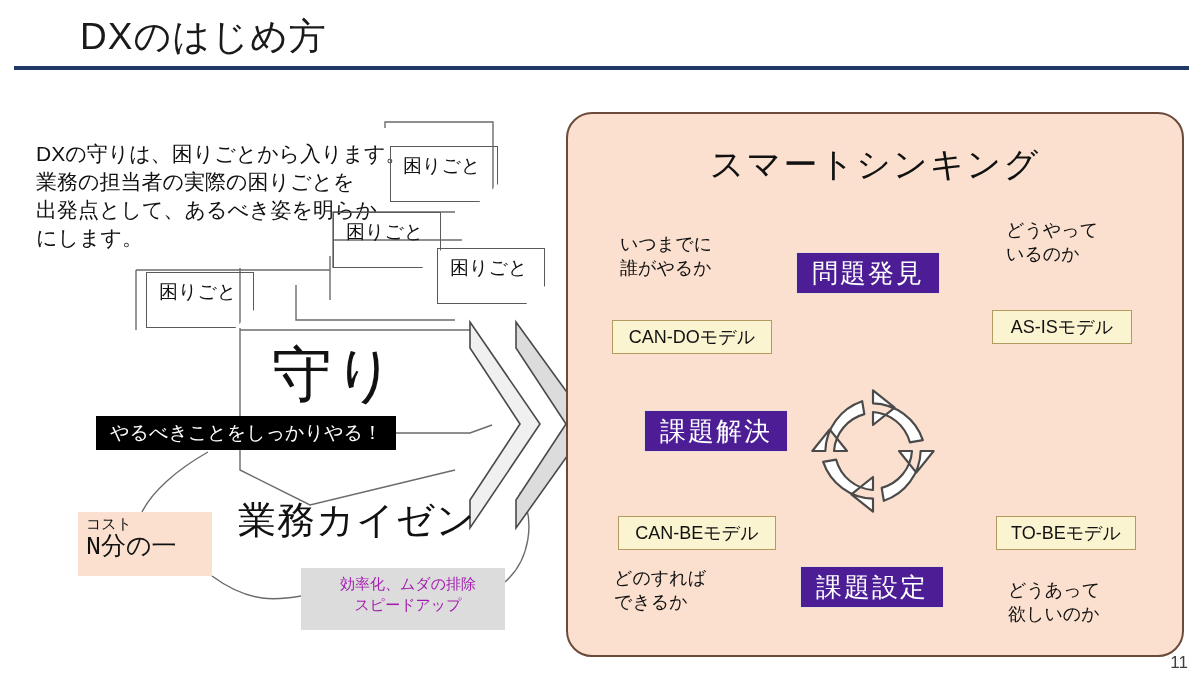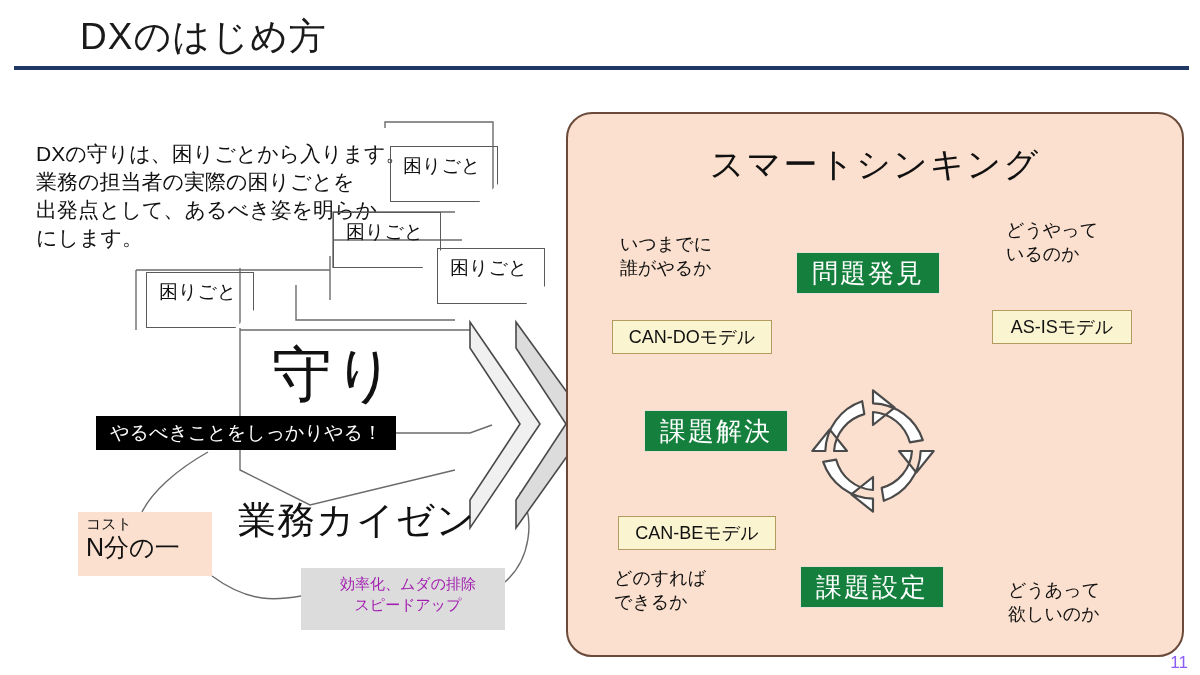"問題発見" .navy { background: #15803d -> #4c1d95 }
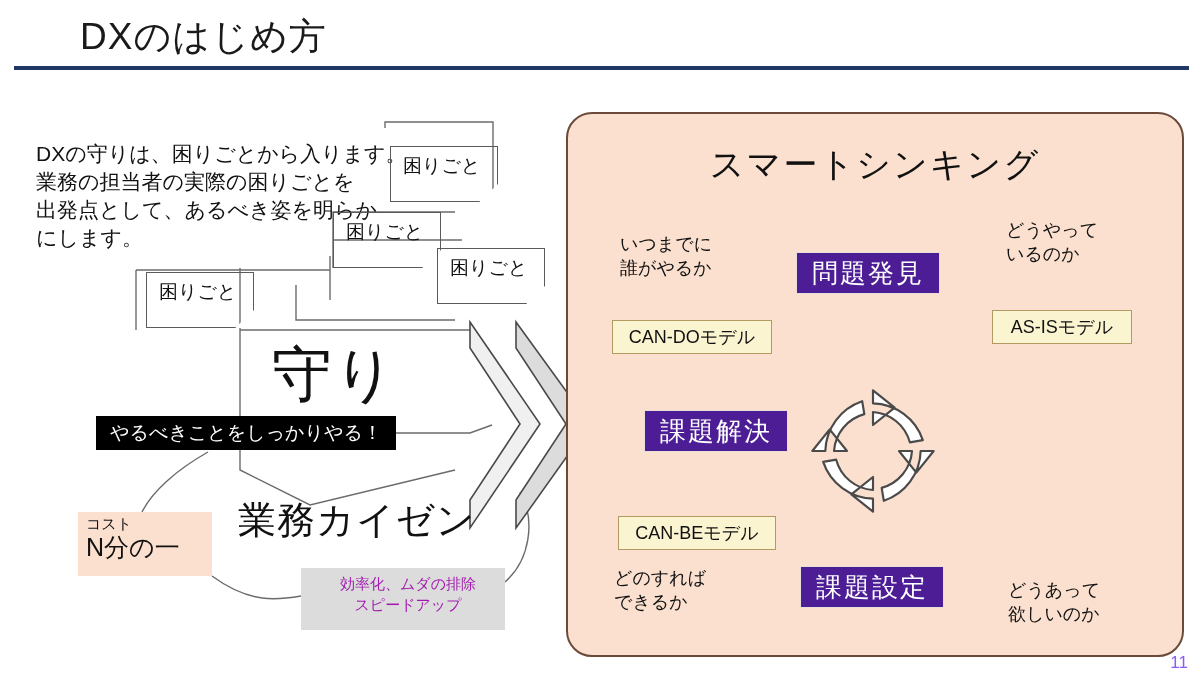"N分の一" .cost-box .big { font-family: none -> Liberation Mono, monospace }
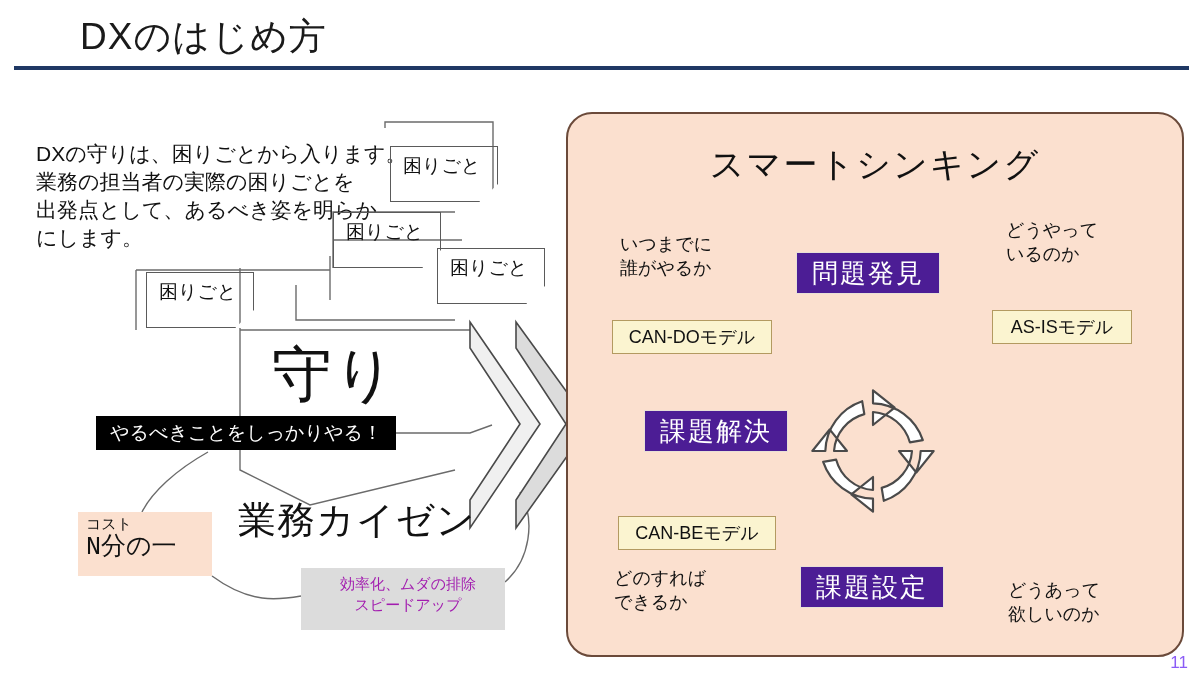"TO-BEモデル" div.cream { html: none -> <div>TO-BEモデル</div> }
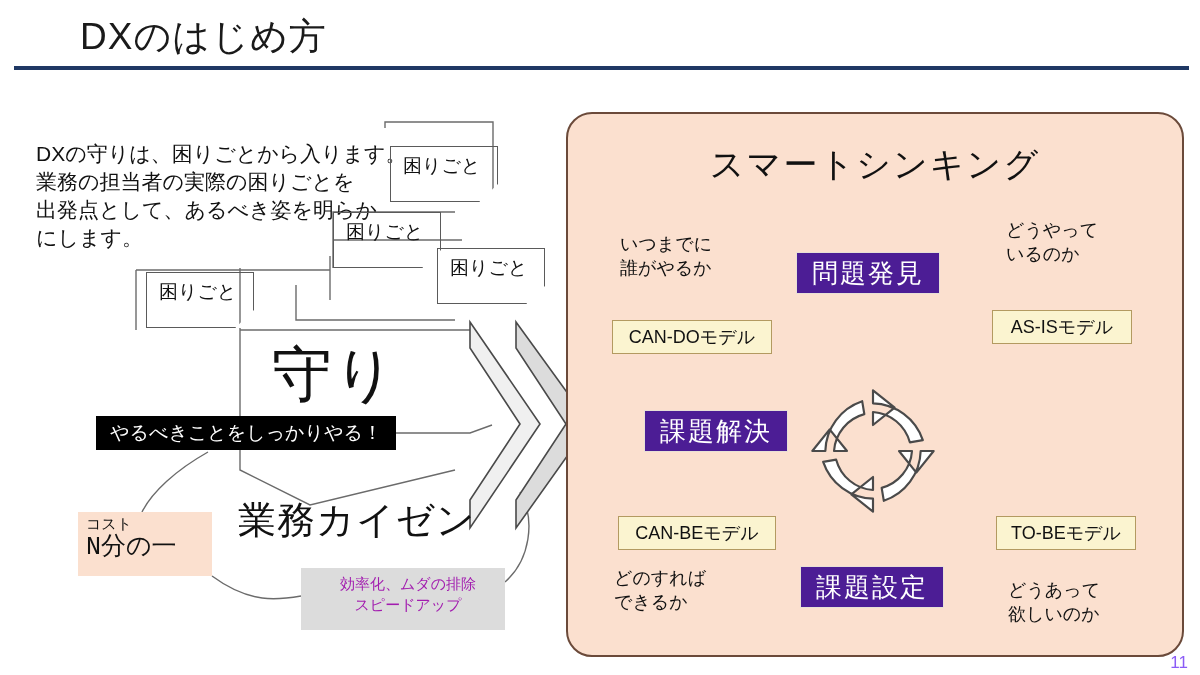"11" .pagenum { color: #8b5cf6 -> #404040 }
